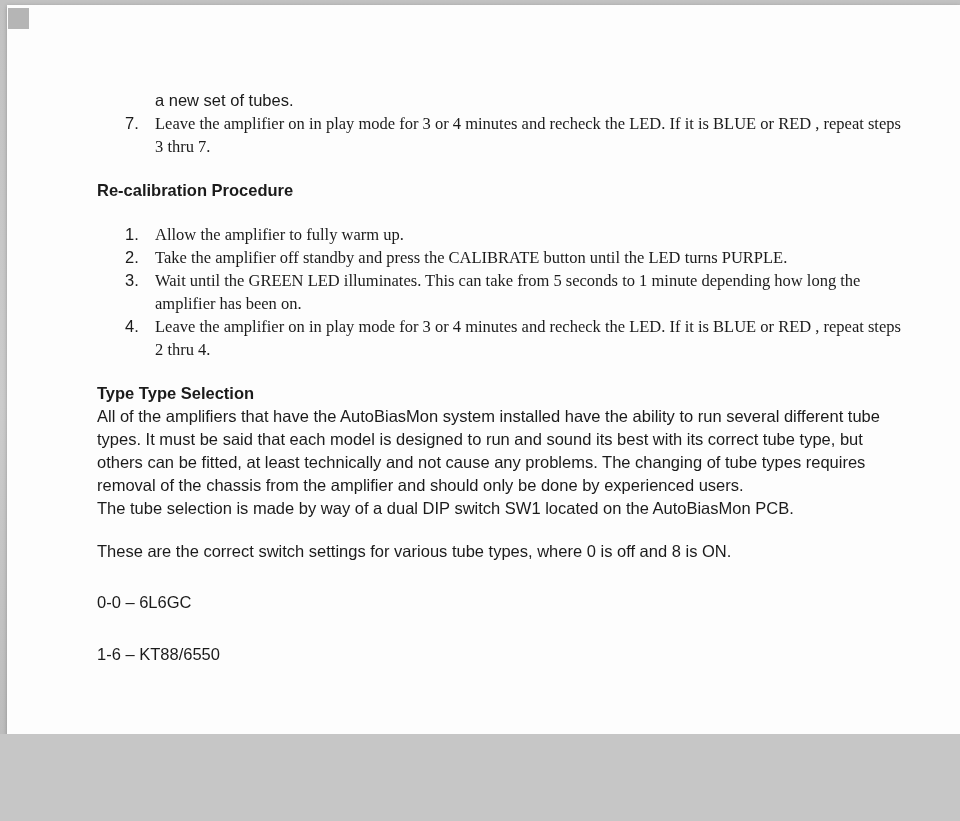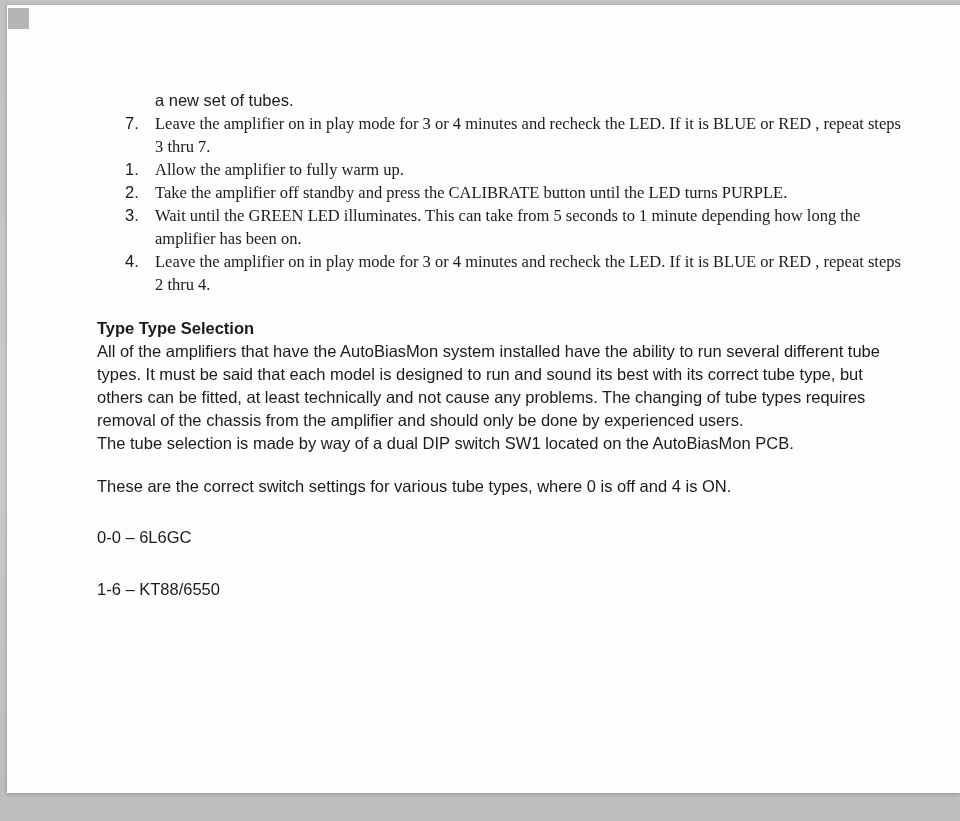"a new set of tubes." .canvas { height: 821px -> 734px }
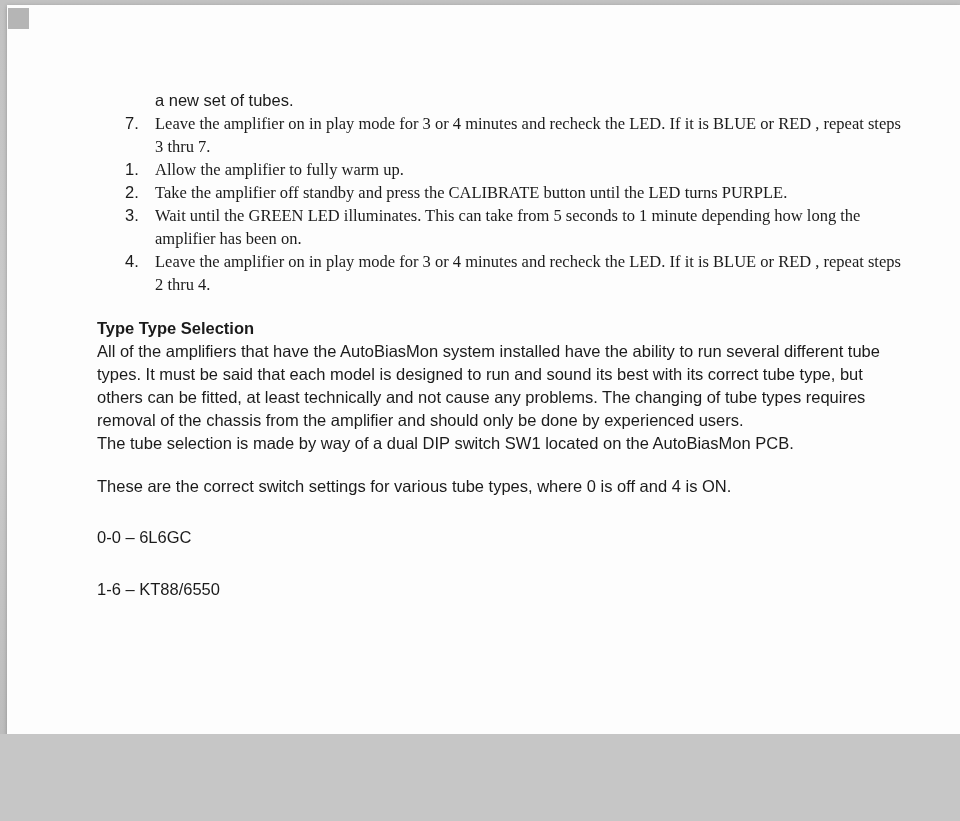"Re-calibration Procedure" p.heading { html: none -> <p>Re-calibration Procedure</p> }
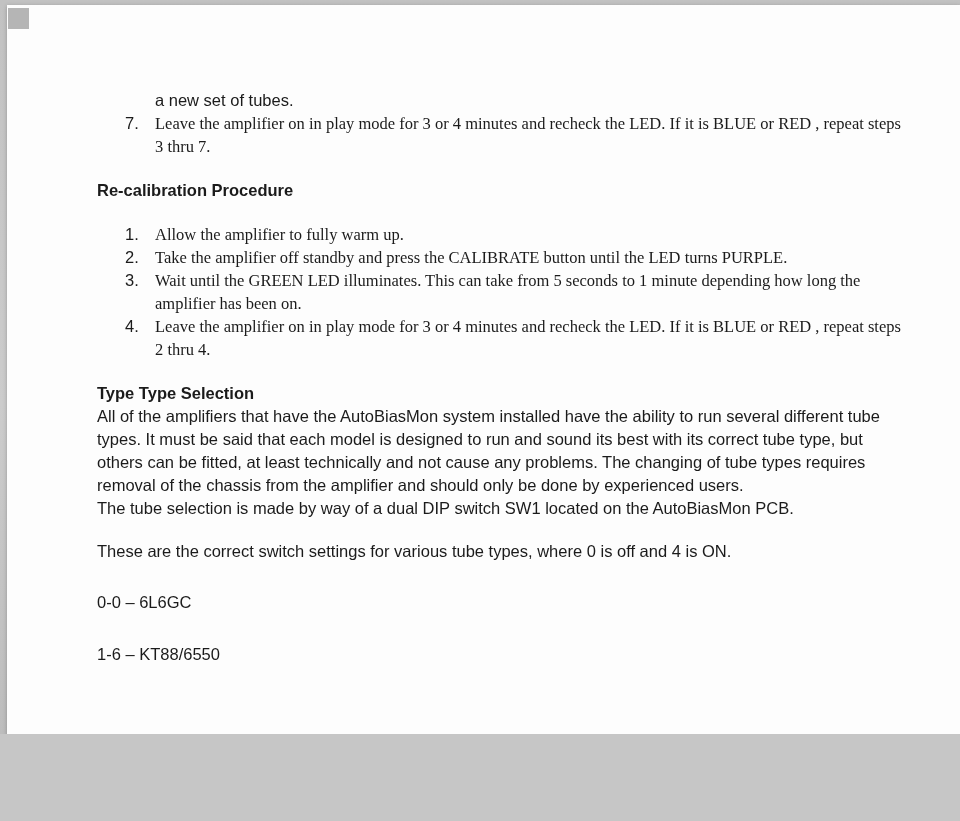"These are the correct switch" p.para { text: 4 -> 8 }
